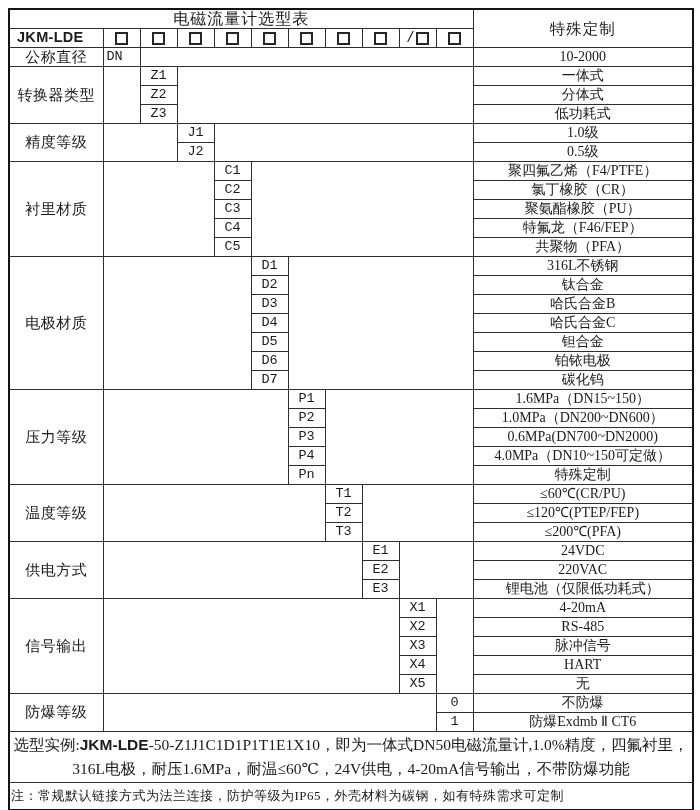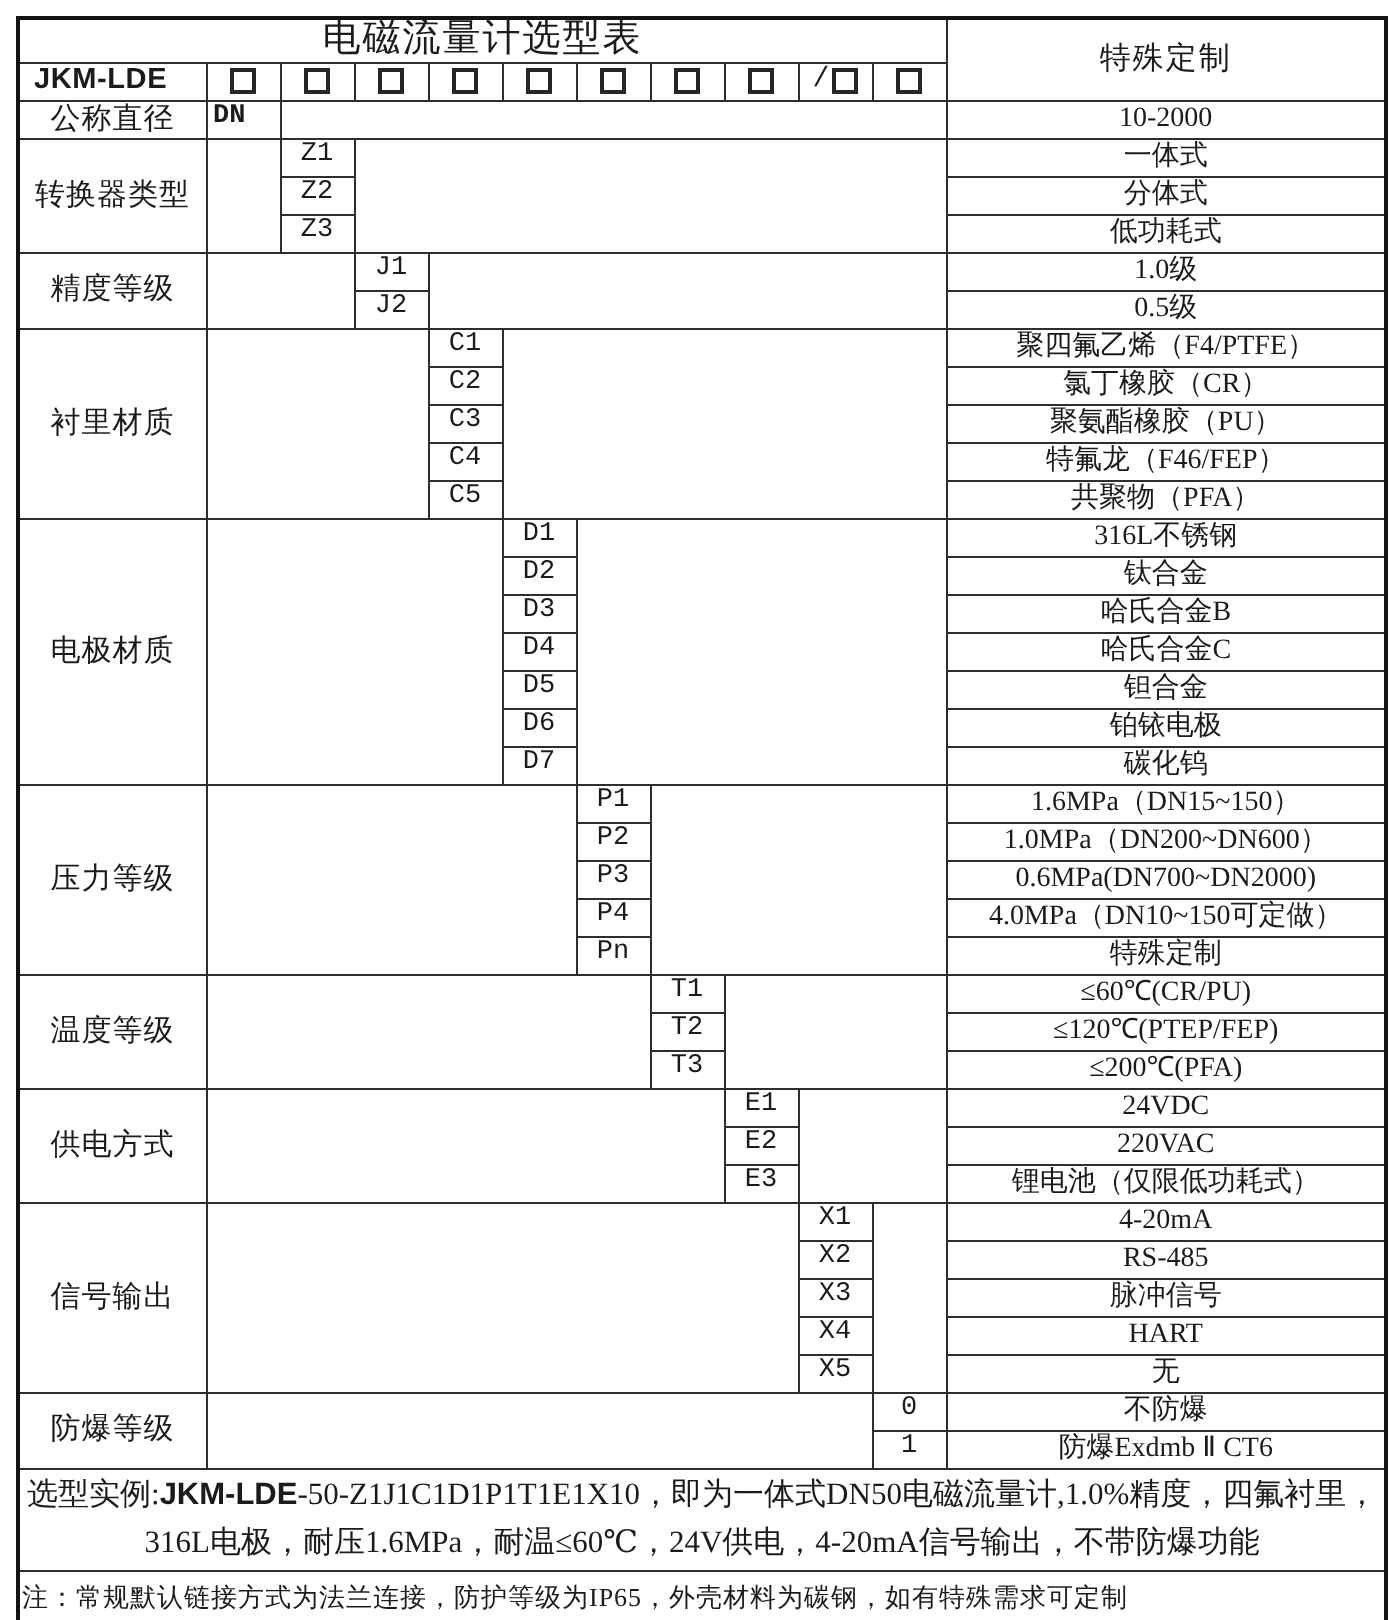"电磁流量计选型表" .title-cell { font-size: 19px -> 16px }
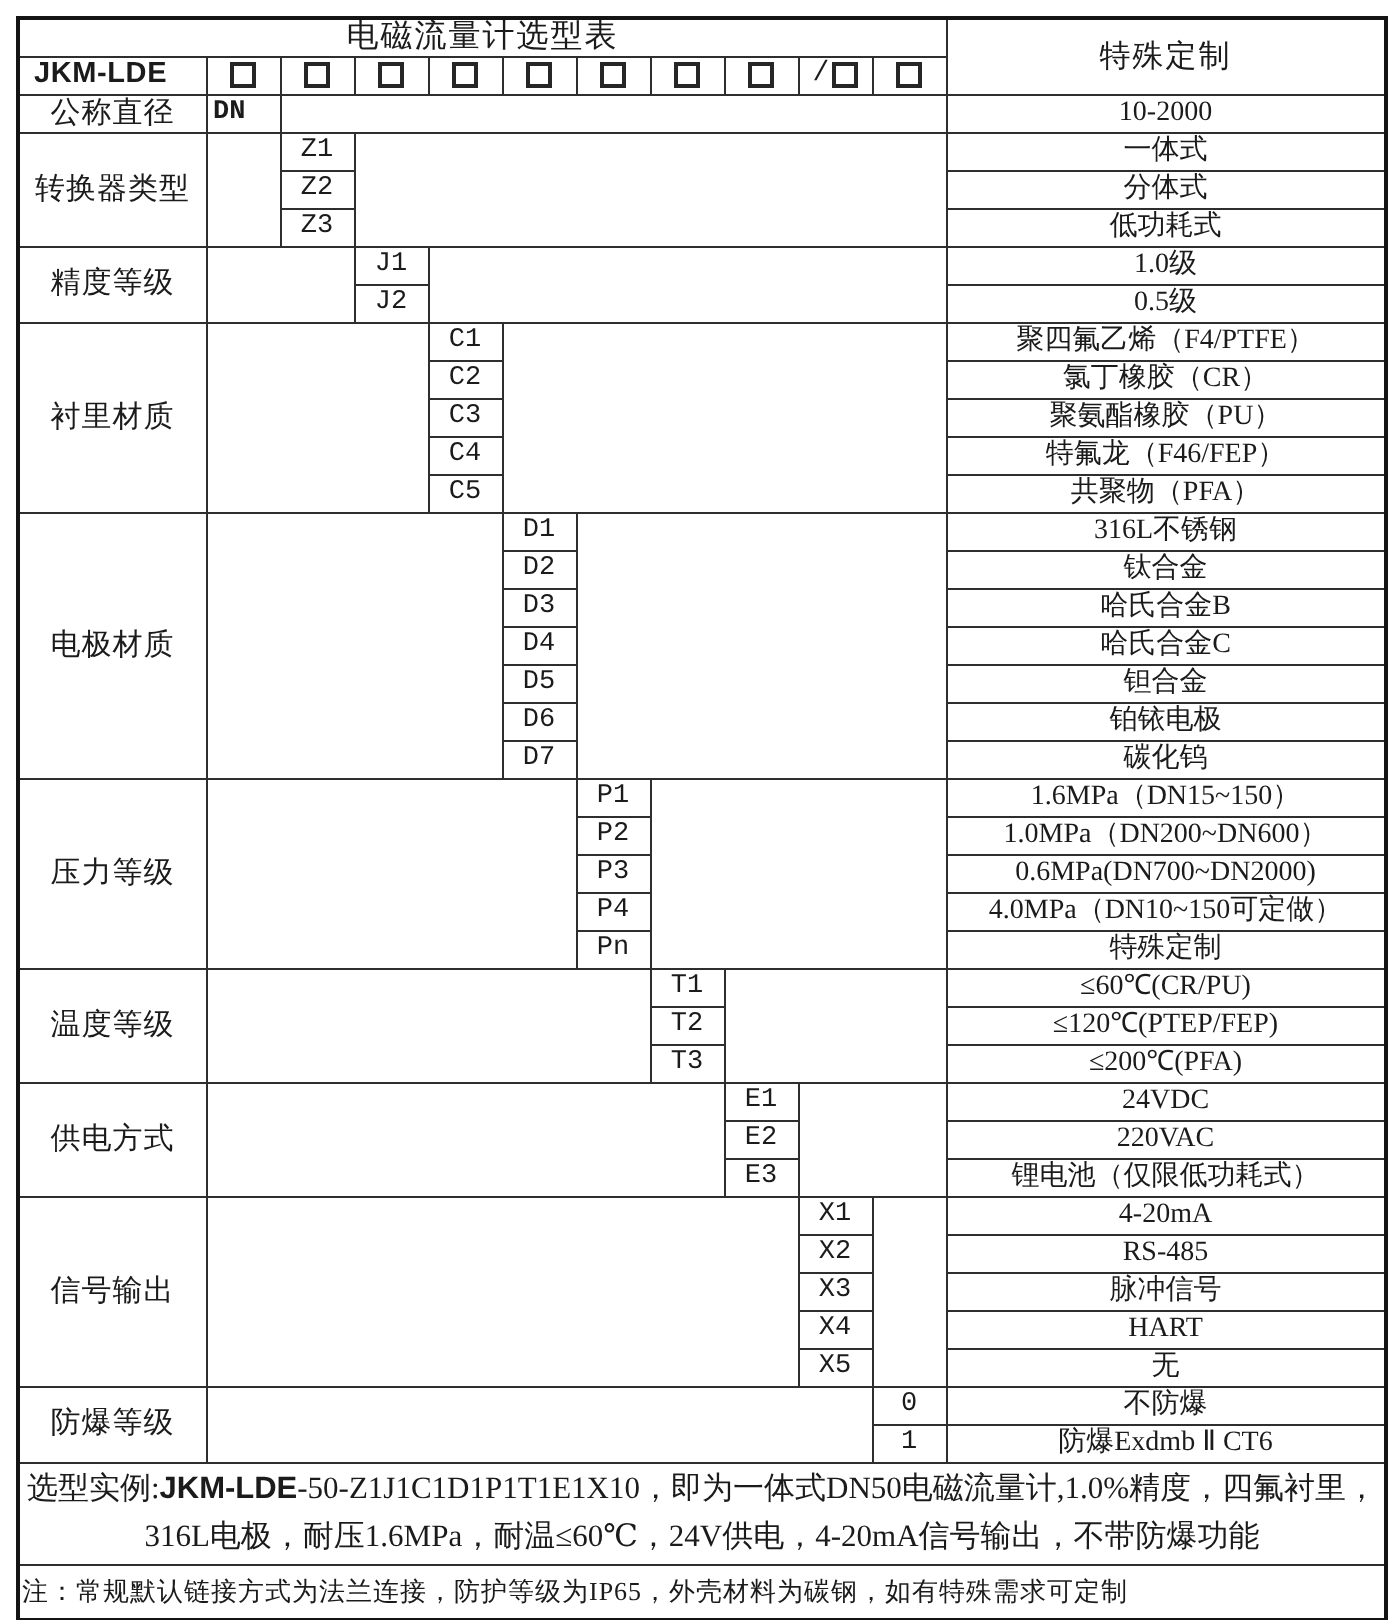"DN" .t-code.dn { font-weight: bold -> none }
